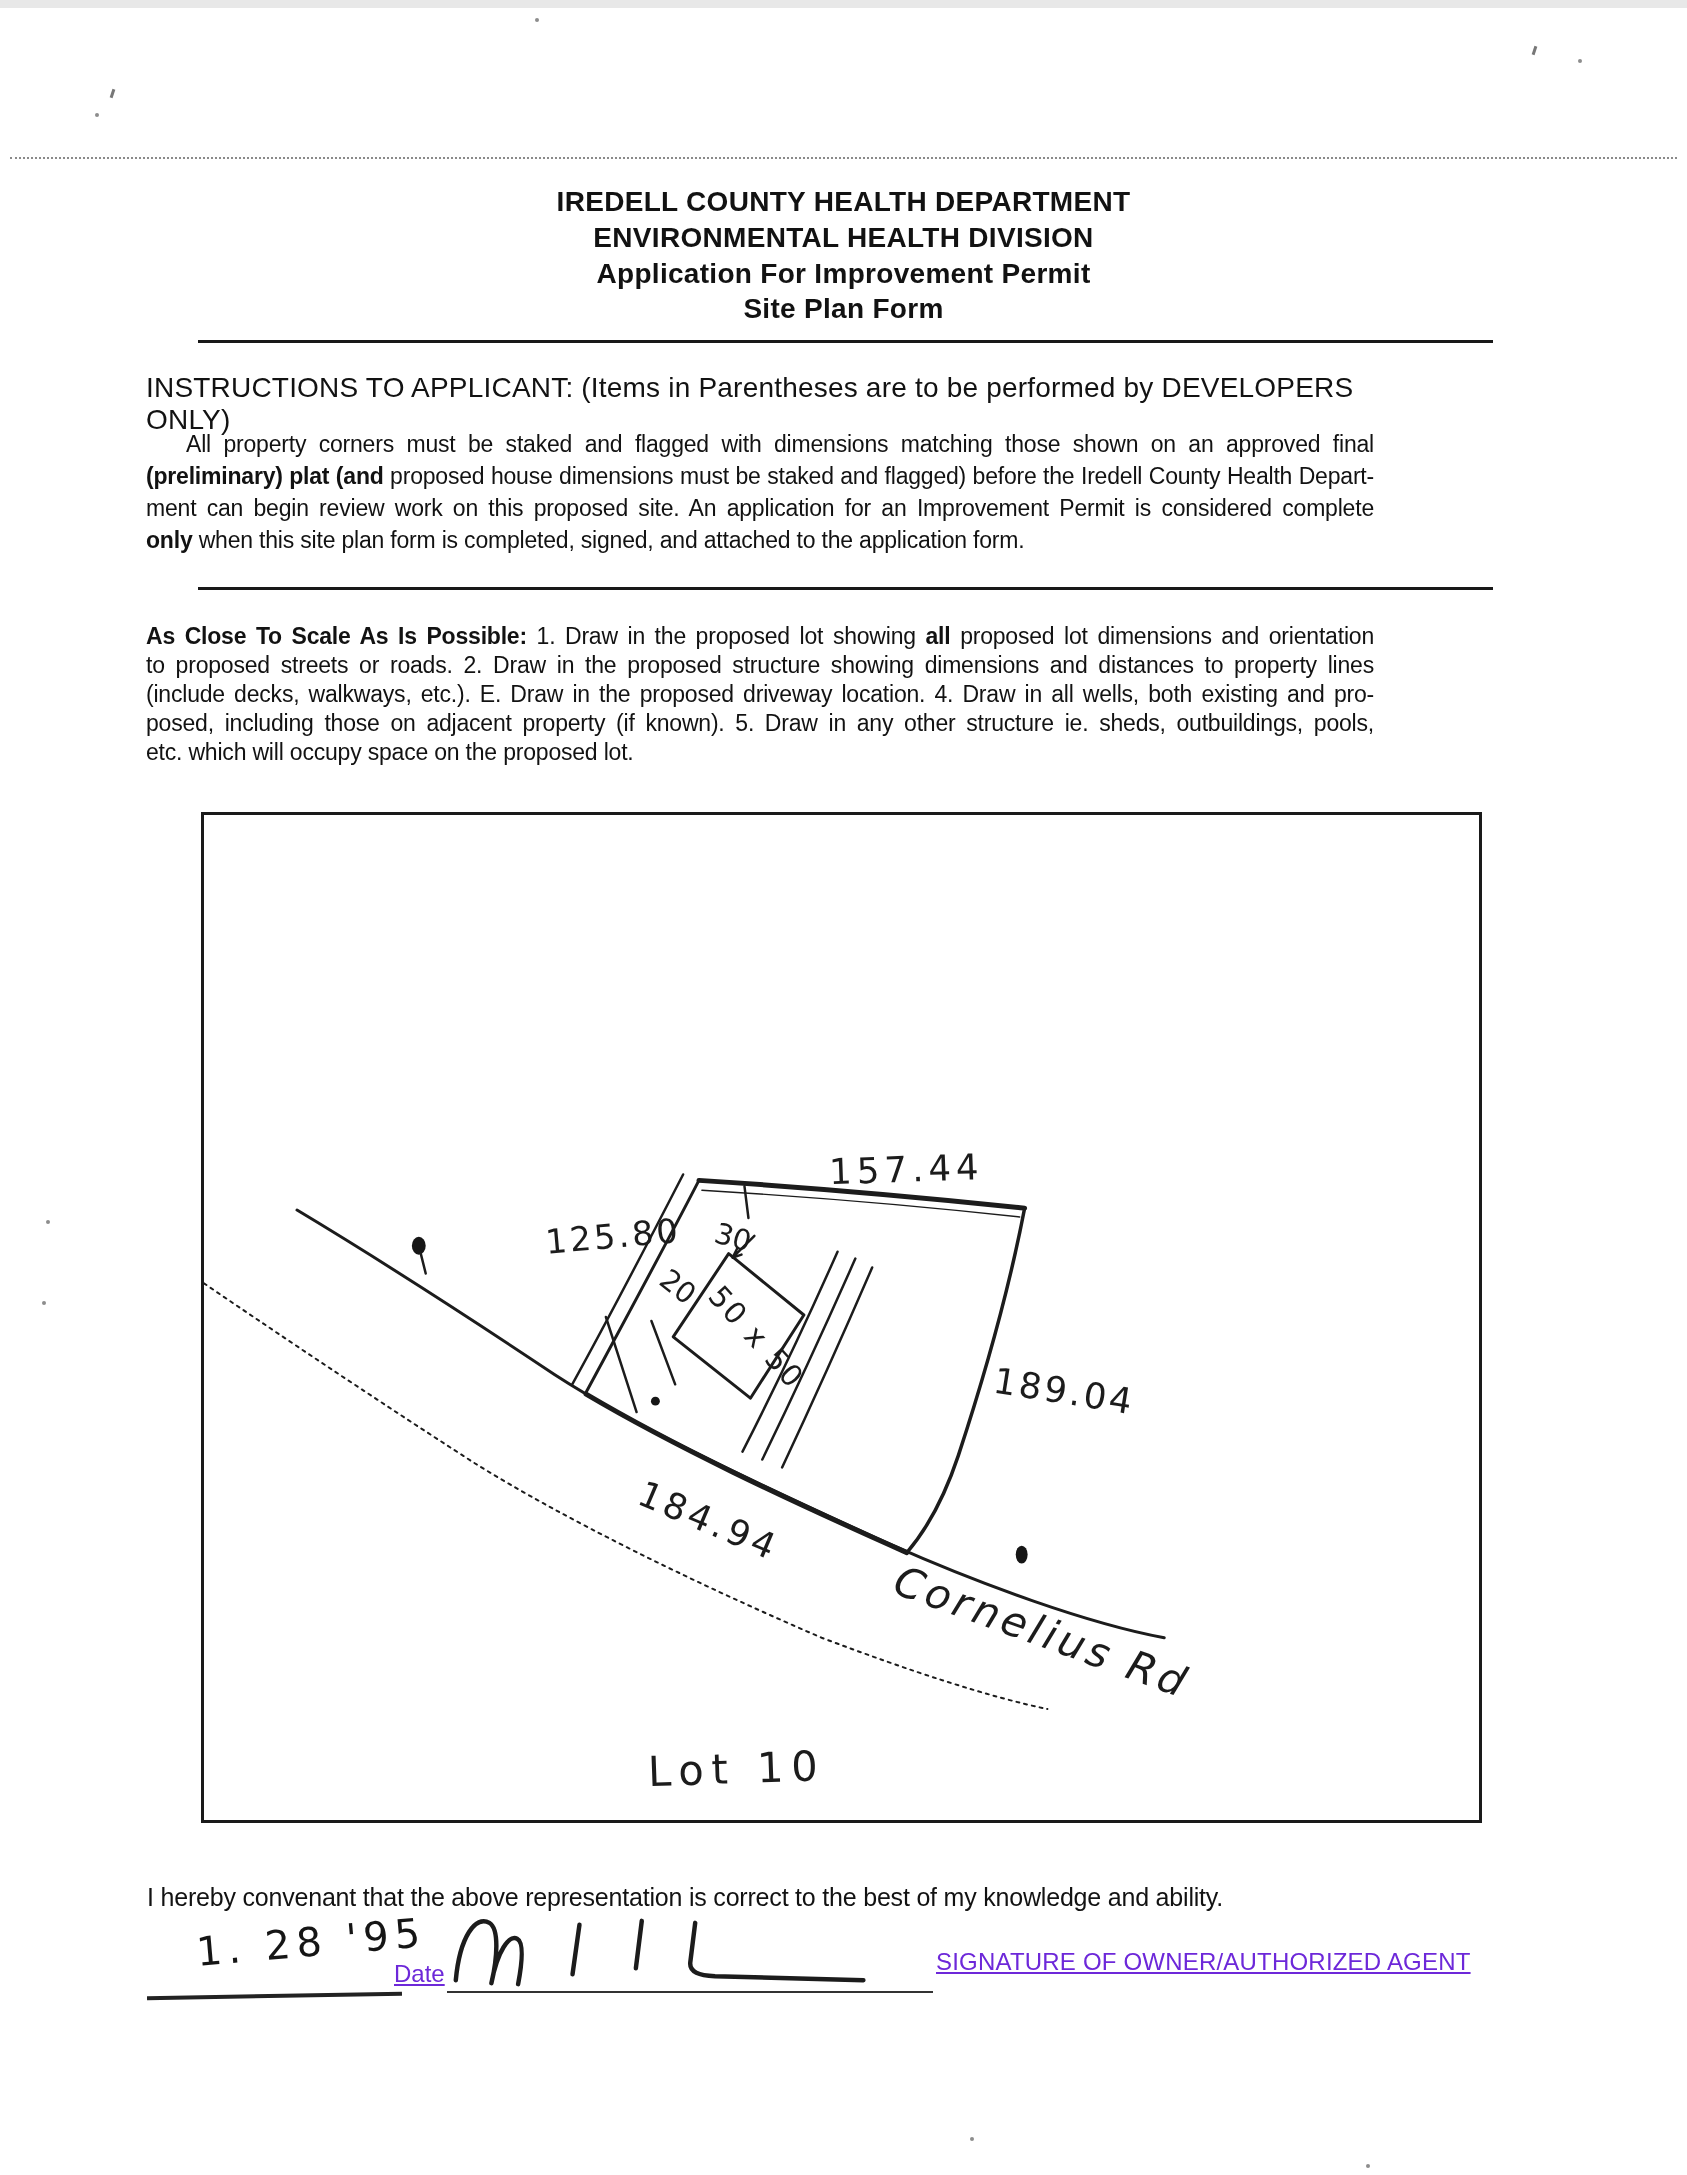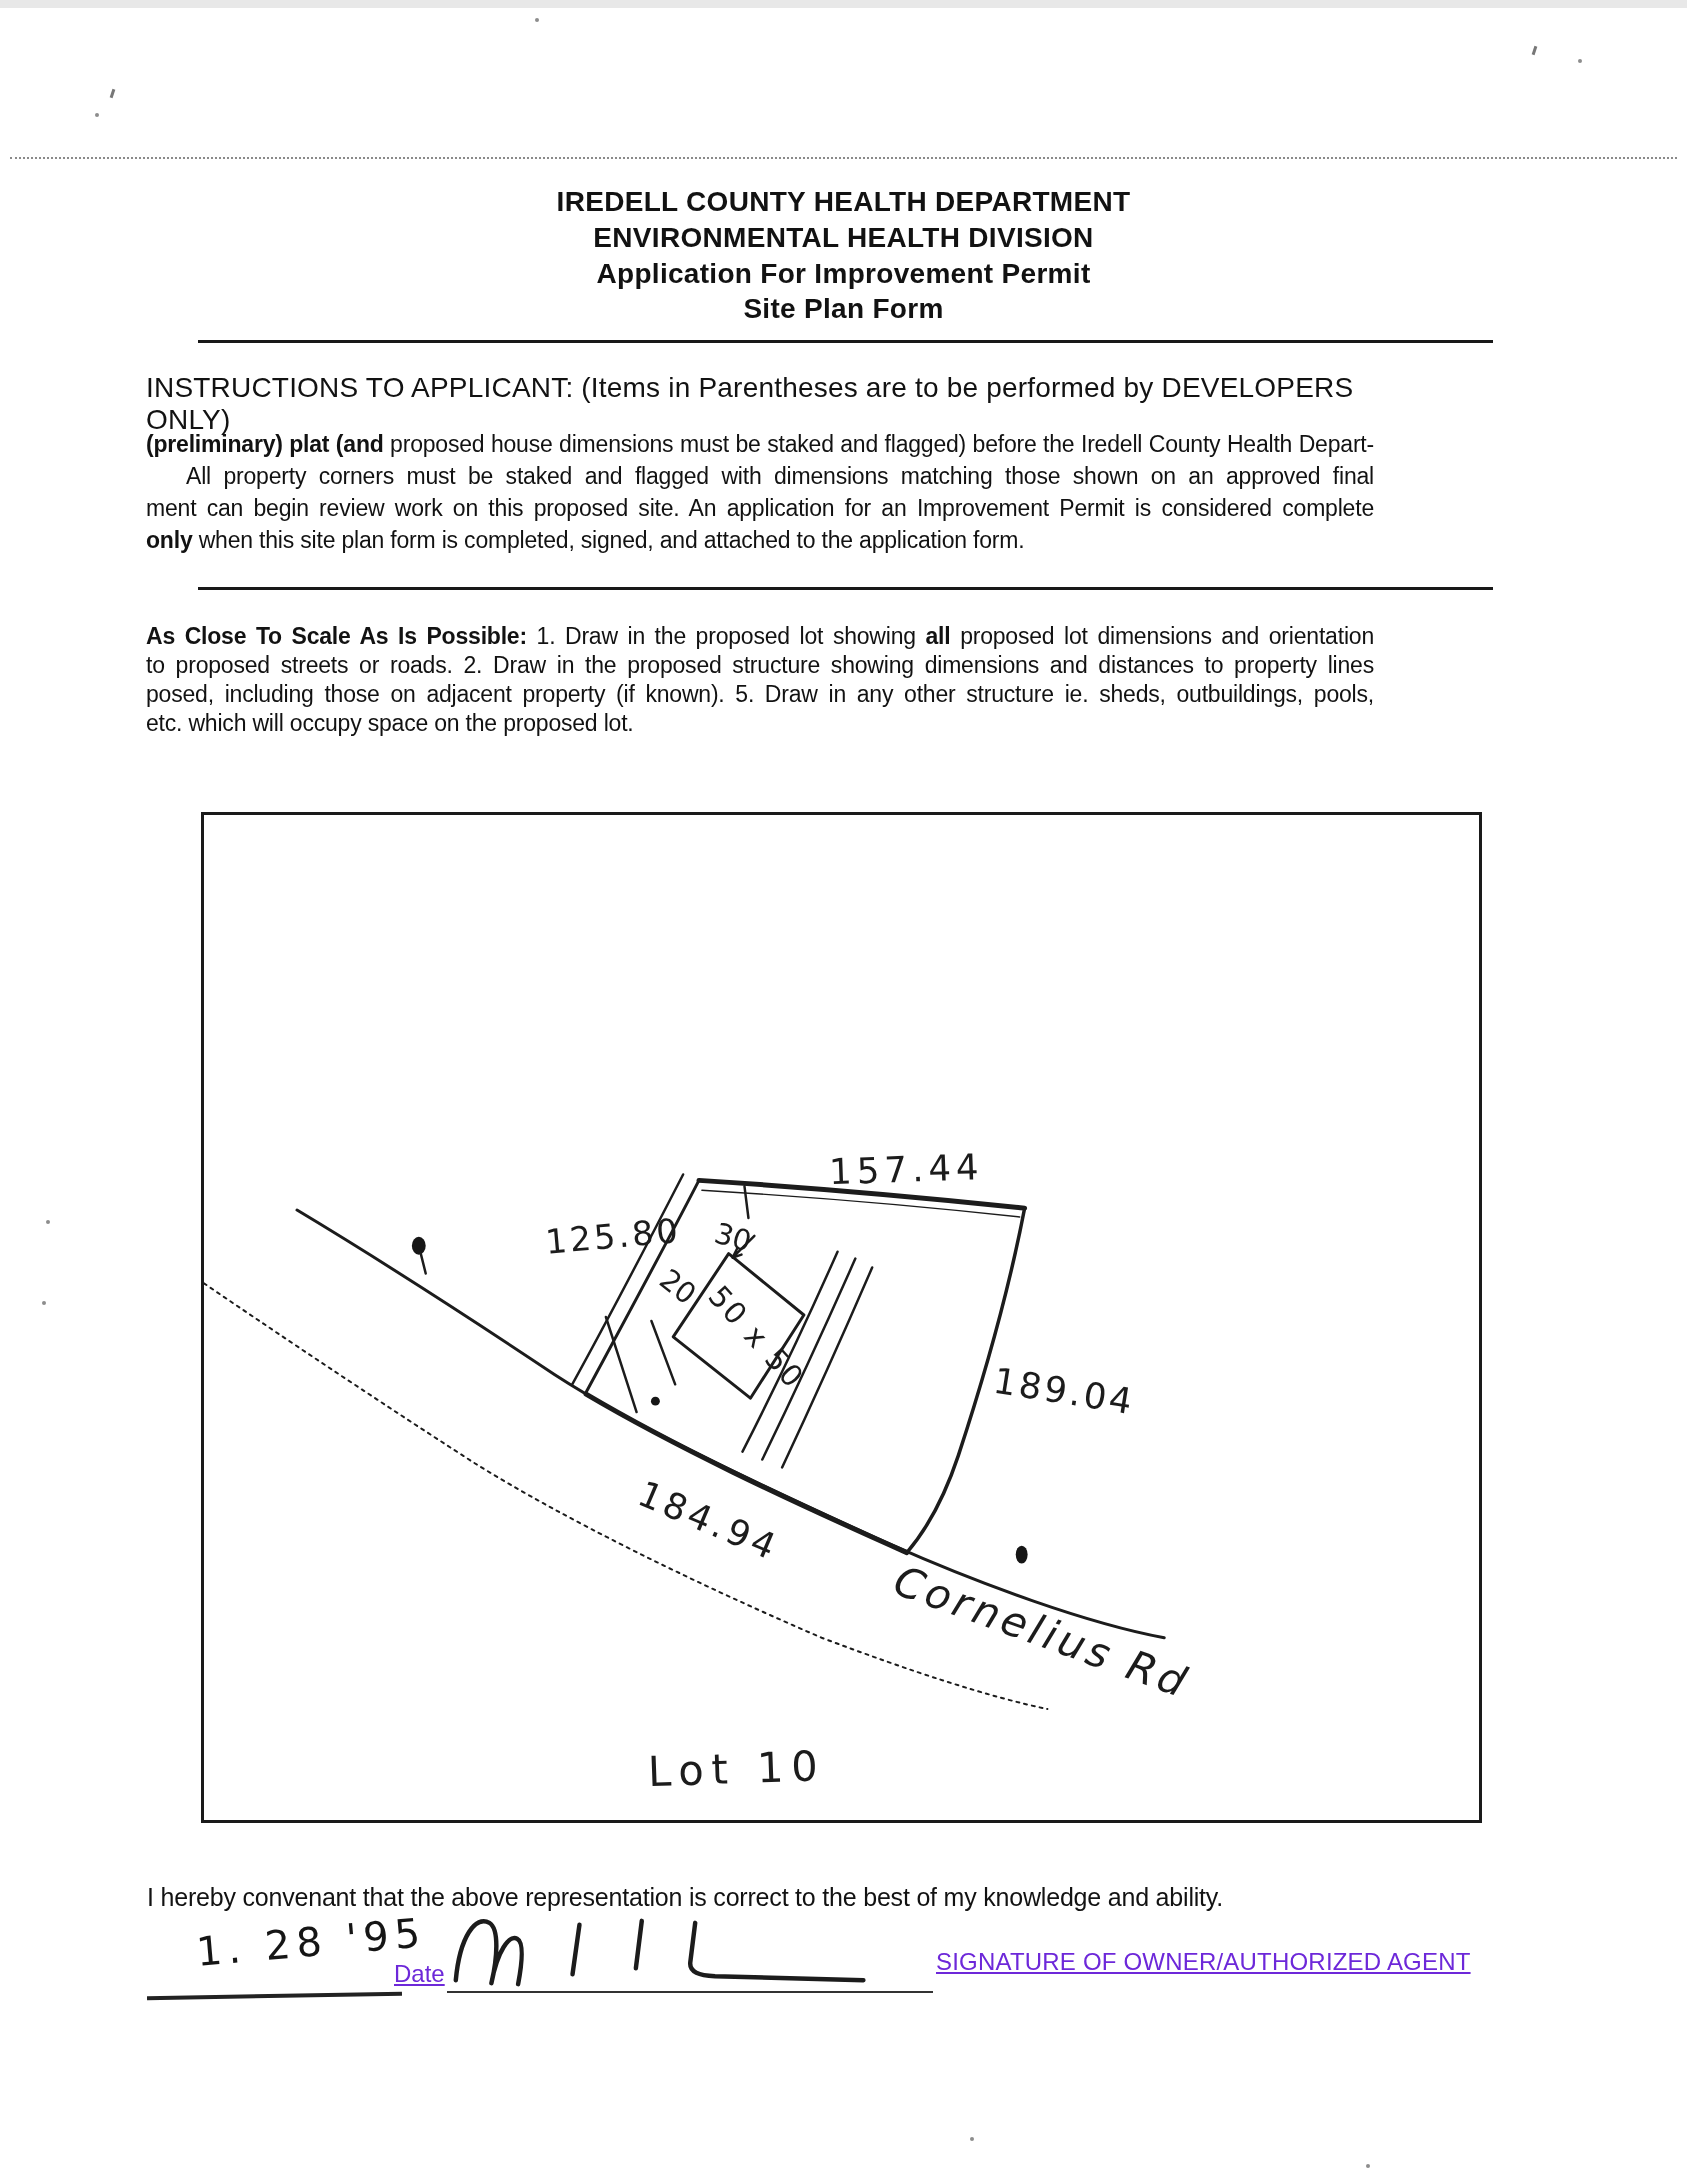"(preliminary) plat (and proposed house" div.just { order: before "All property corners must be" -> after "All property corners must be" }
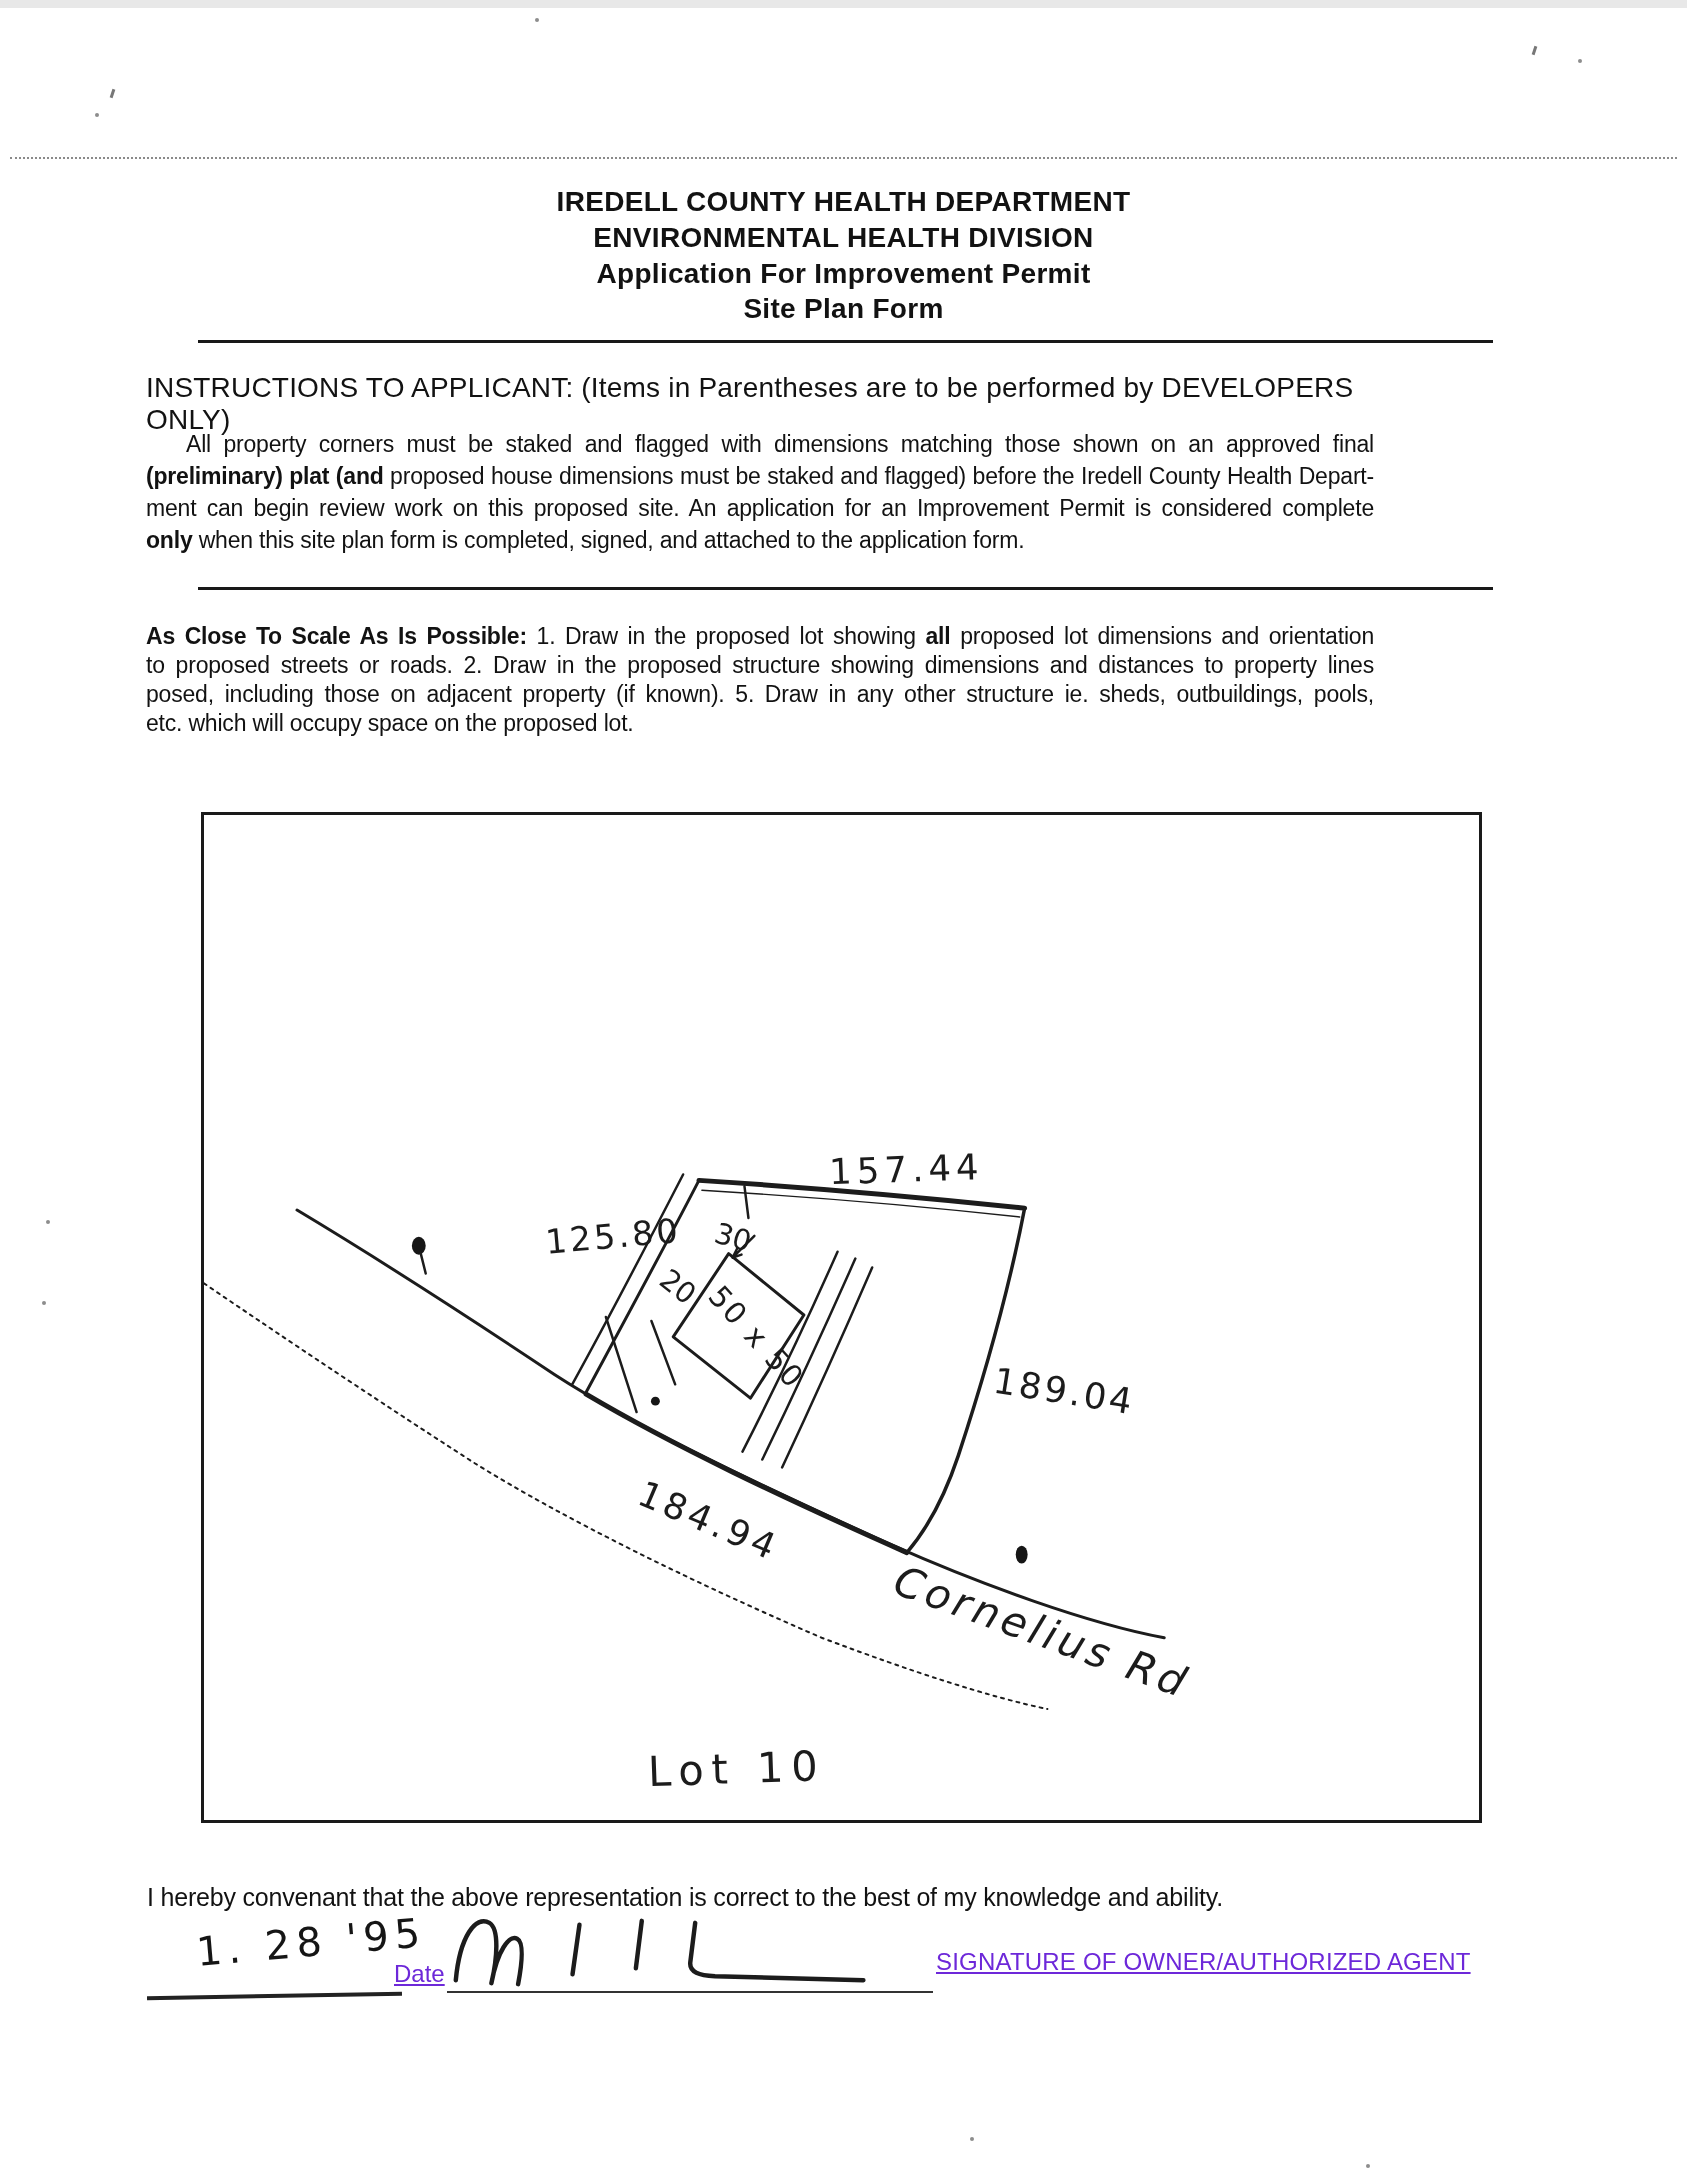"(include decks, walkways, etc.). E." div.just { html: none -> <div><span>(include decks, walkways, etc.). E. Draw in the proposed driveway location. 4. Draw in all wells, both existing and pro-</span></div> }
